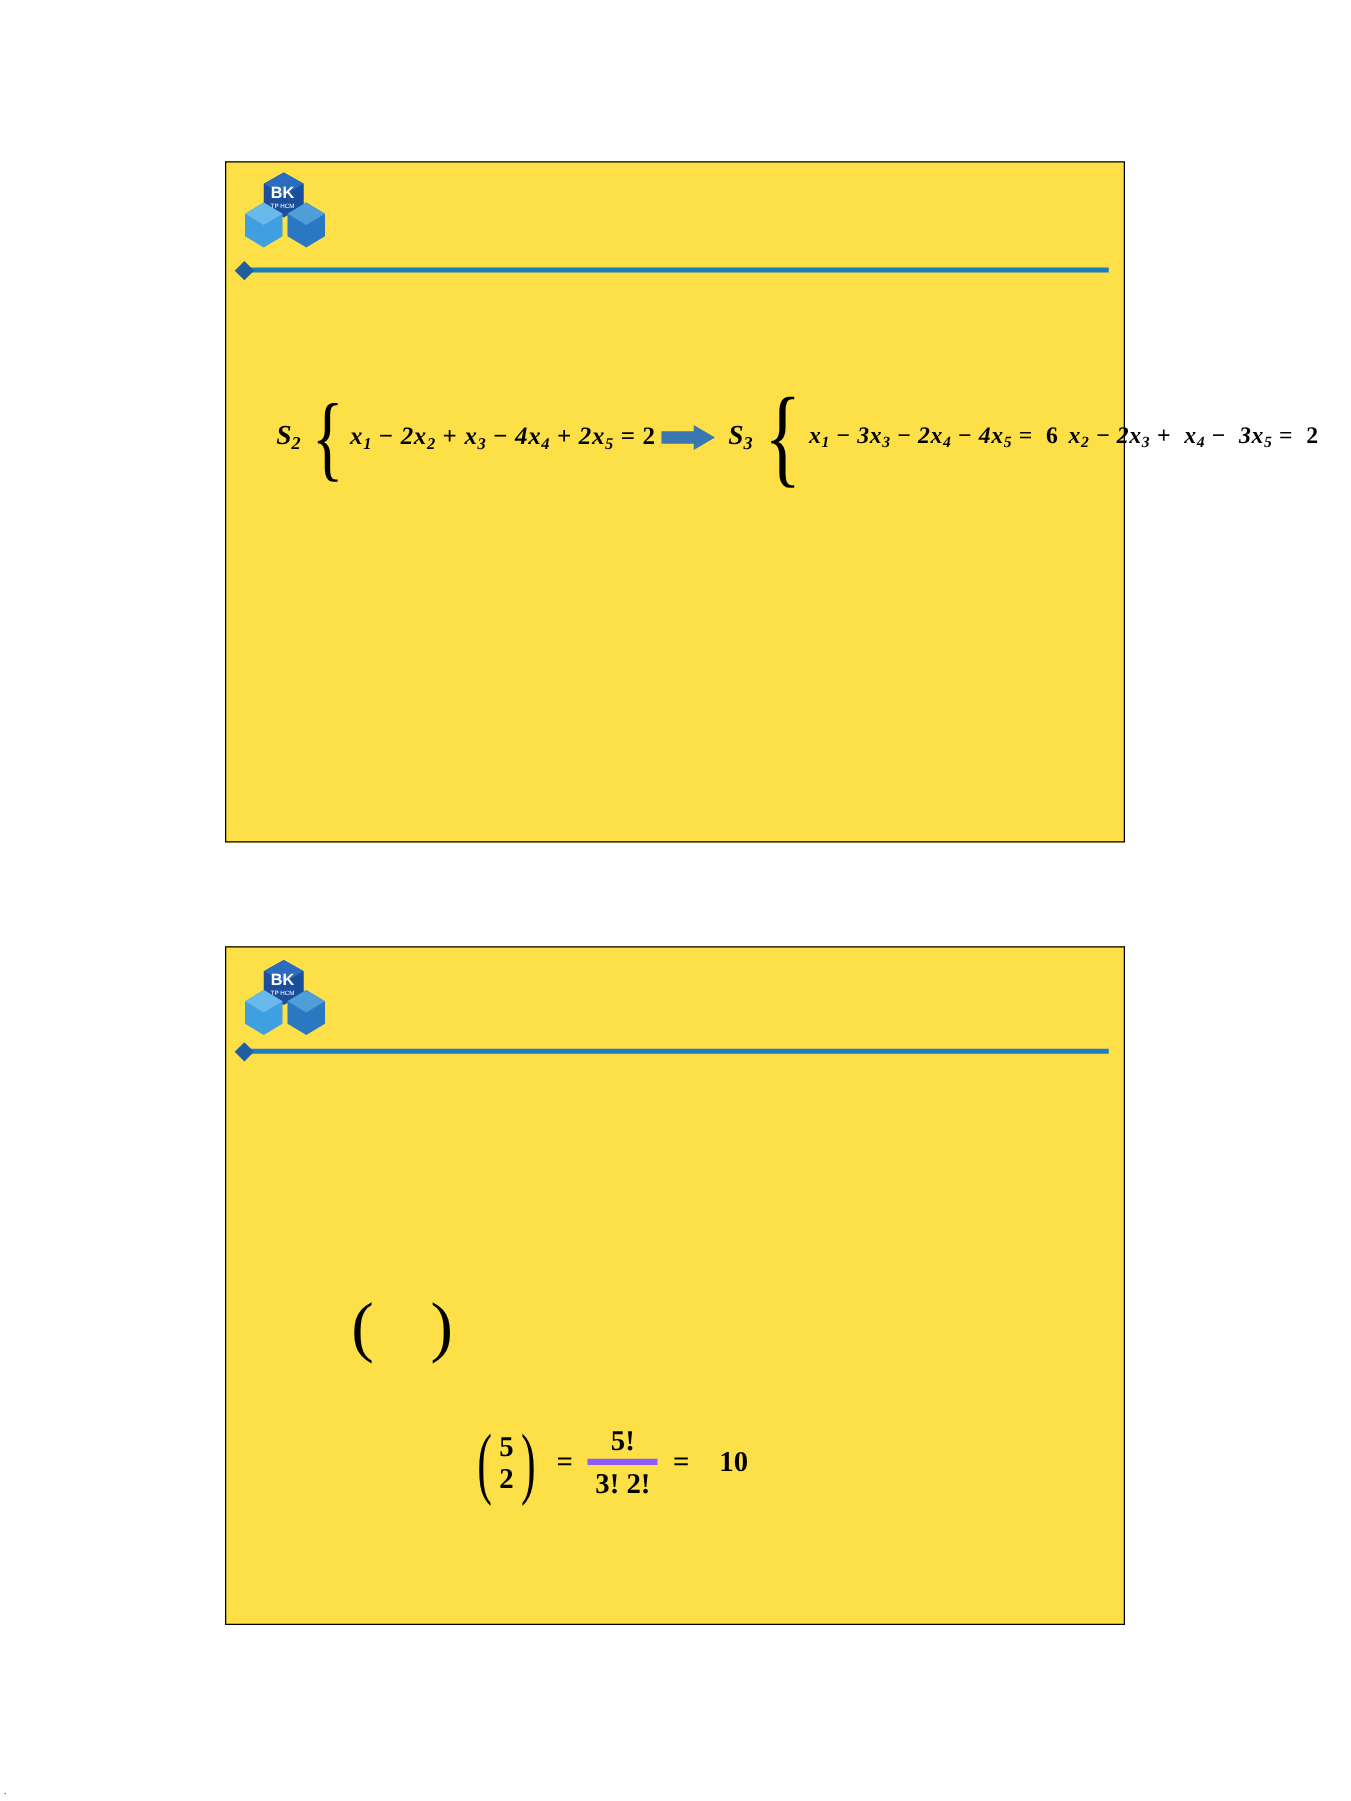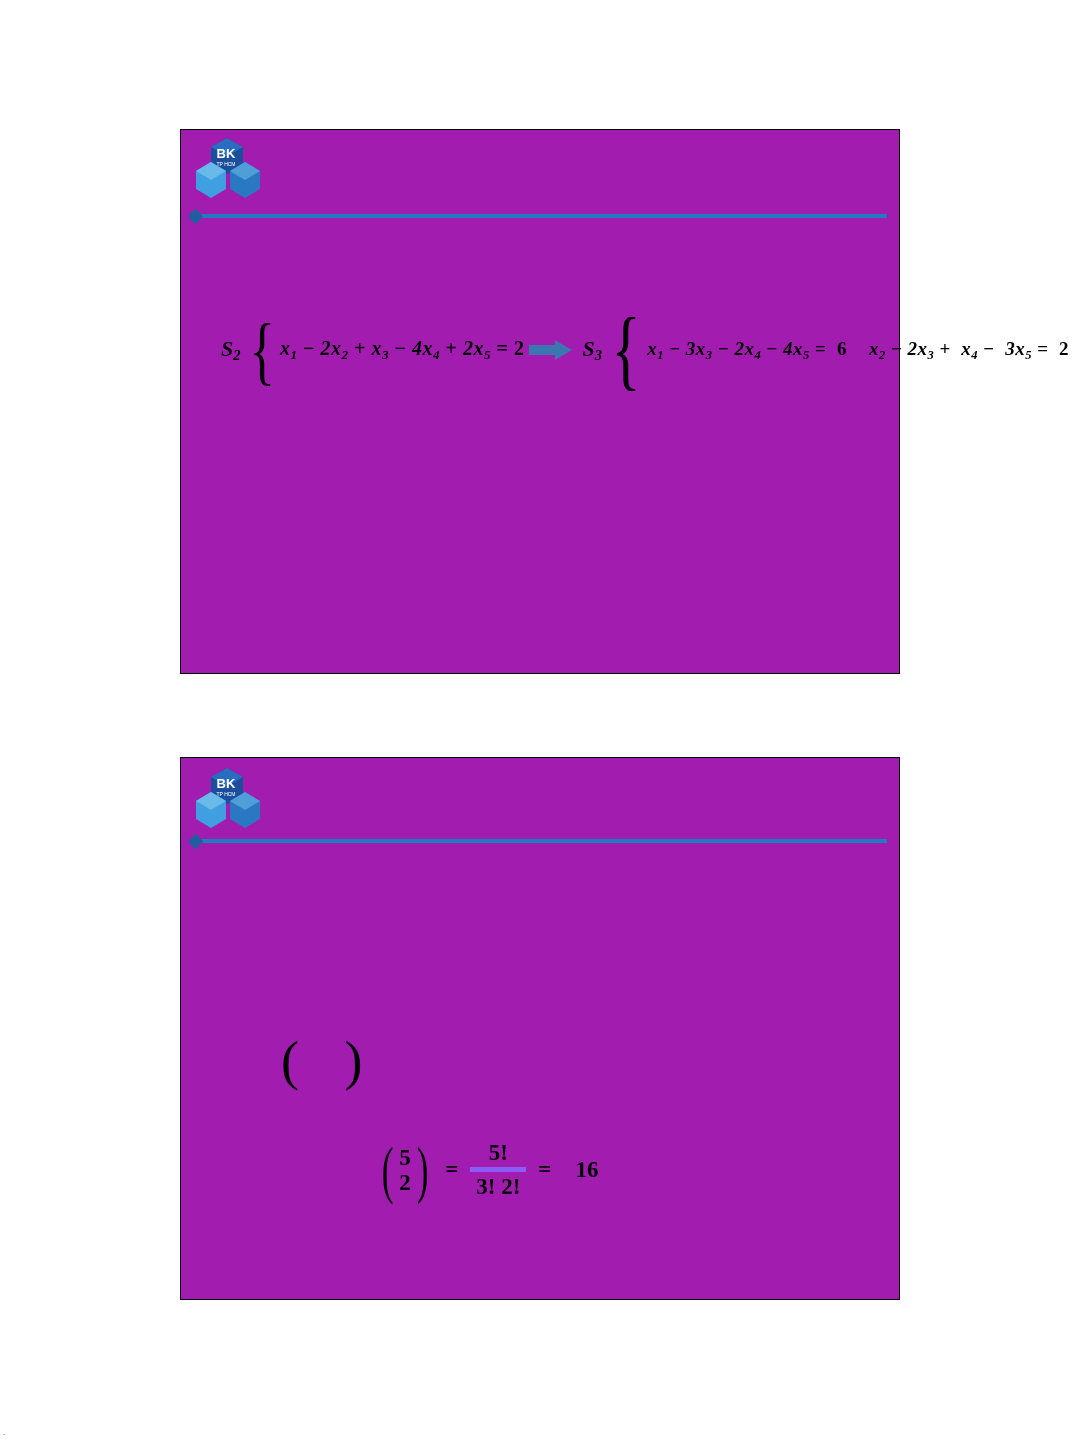"BK" .slide { background: #a21caf -> #fde047 }
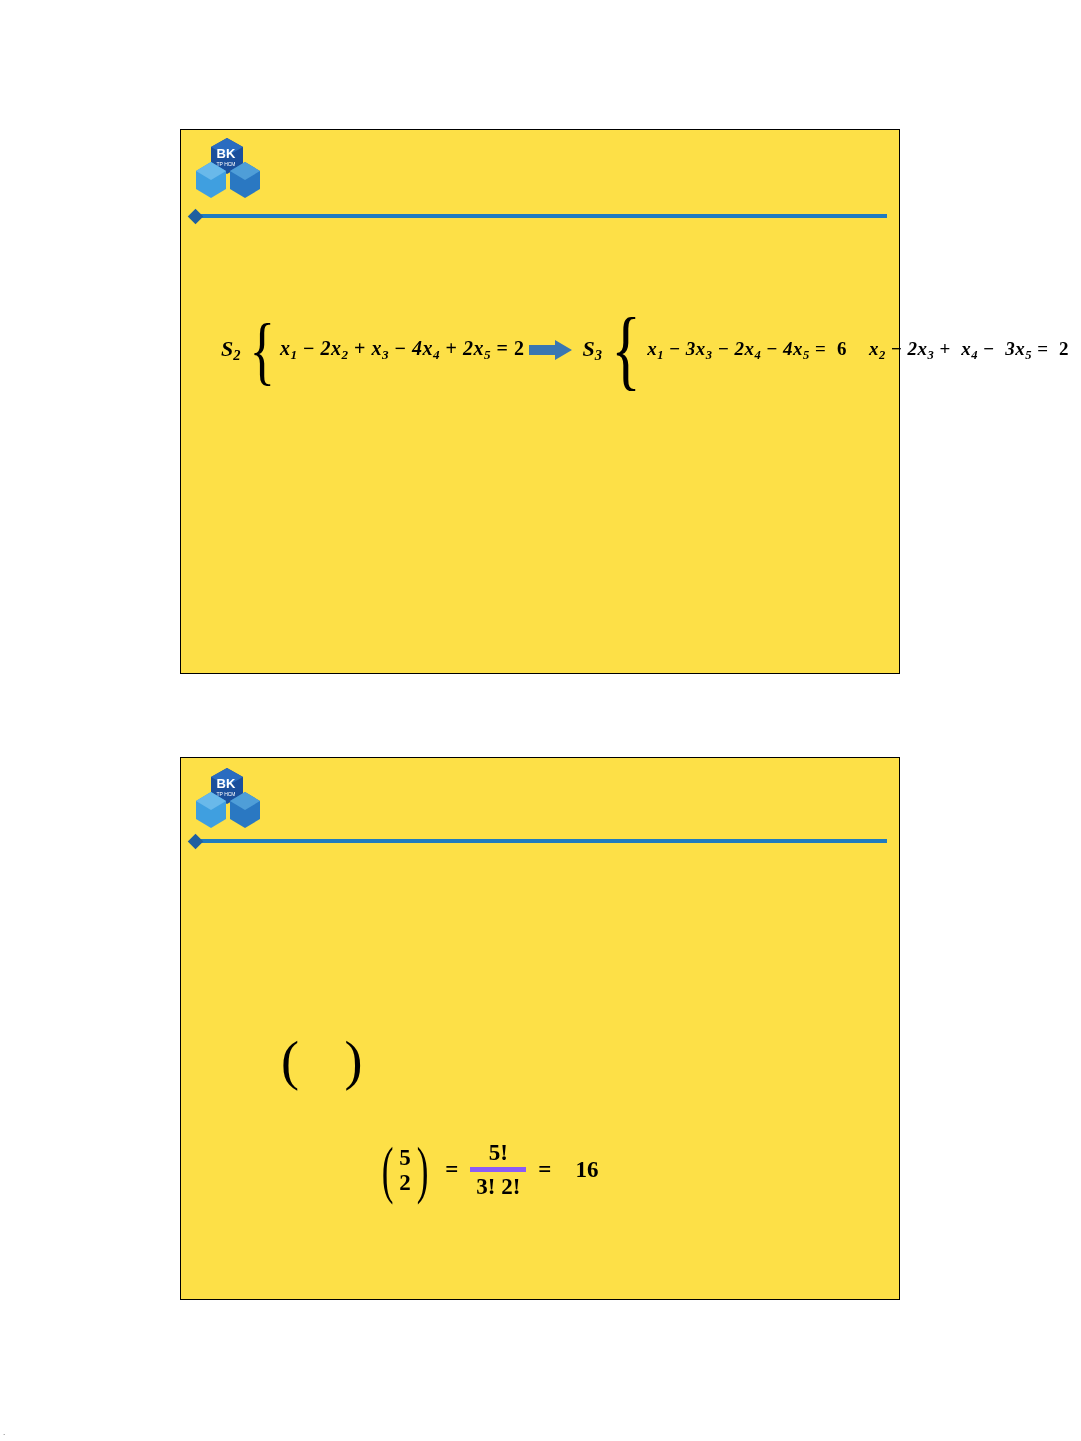"x1 − 3x3 − 2x4" .sys-right .sys-rows { gap: 22px -> 8px }
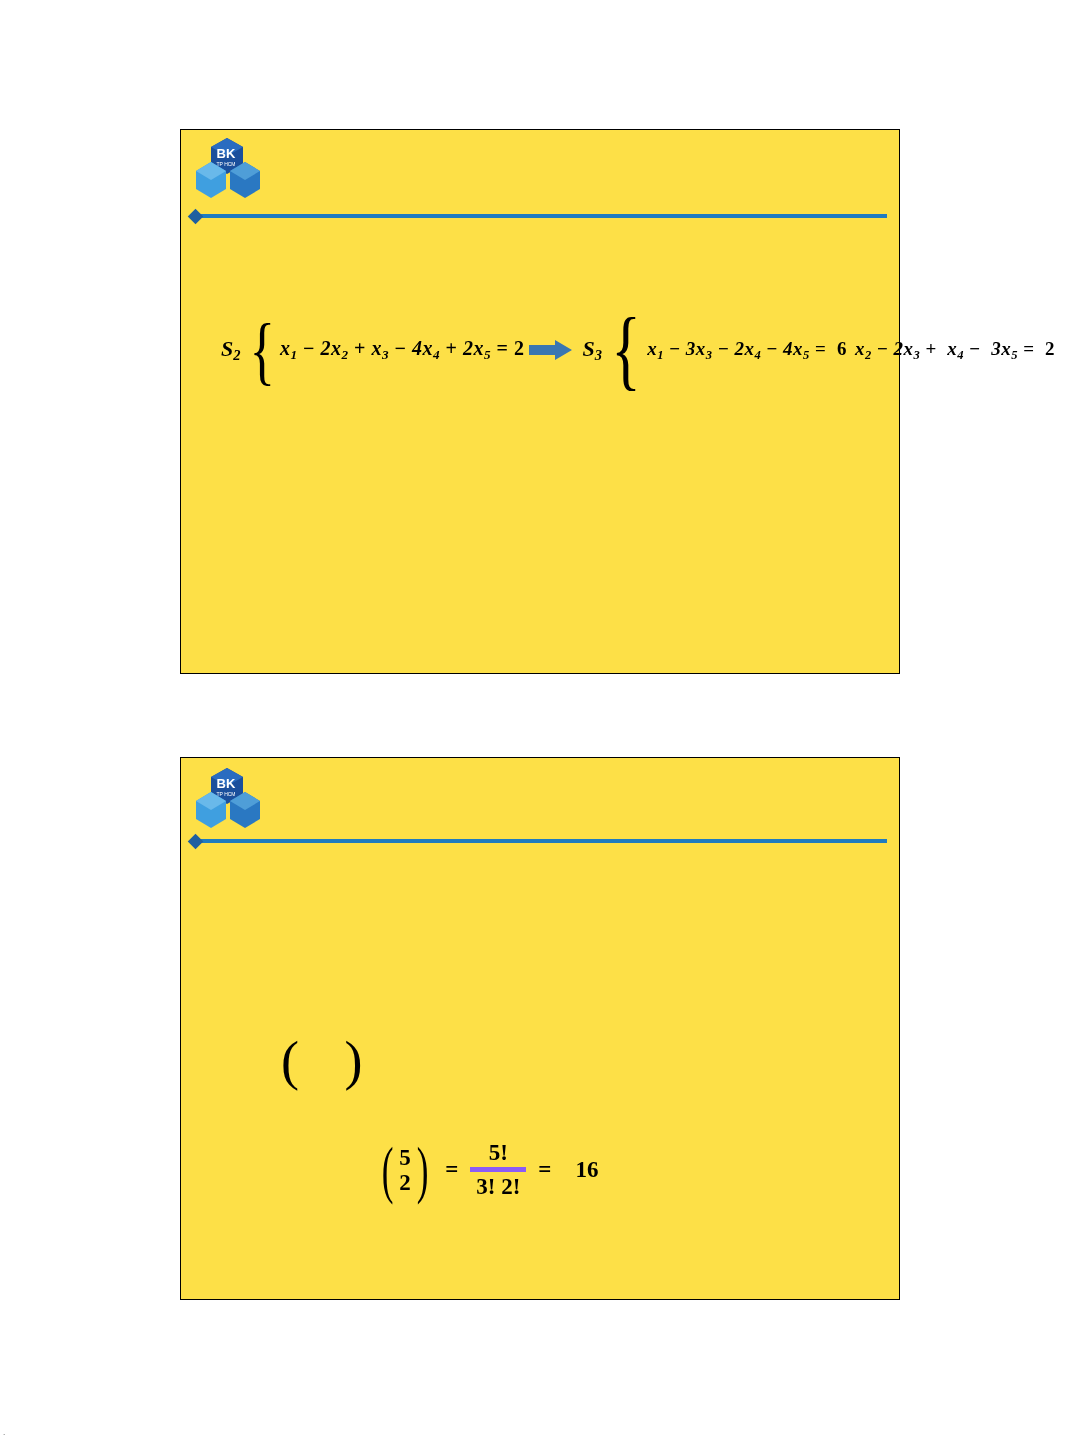"16" span.result { text: 16 -> 10 }
